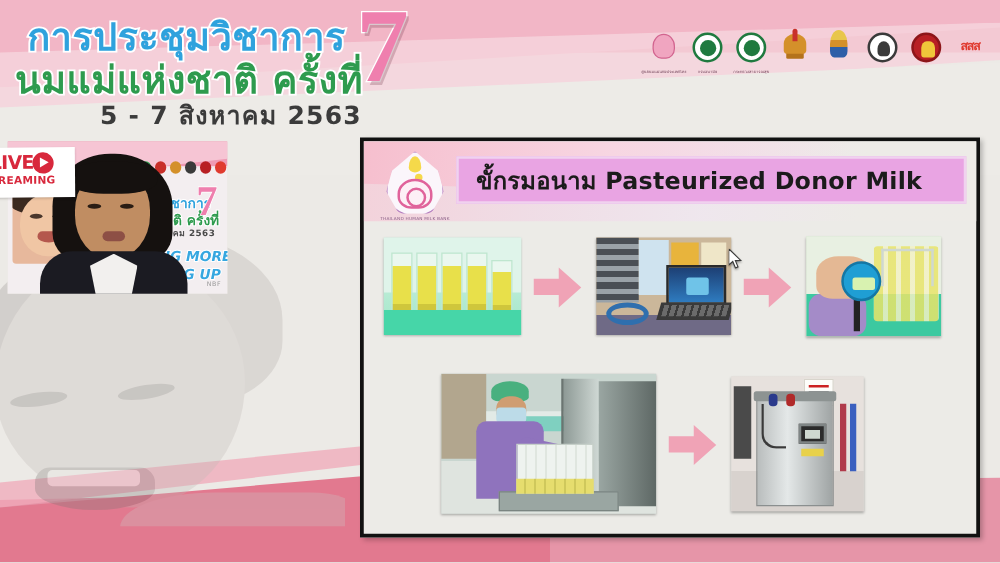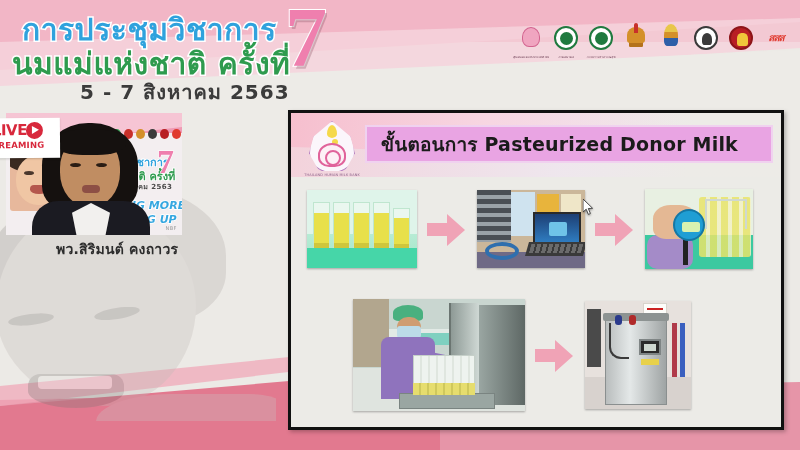"สสส" .logo-strip { font-style: italic -> none }
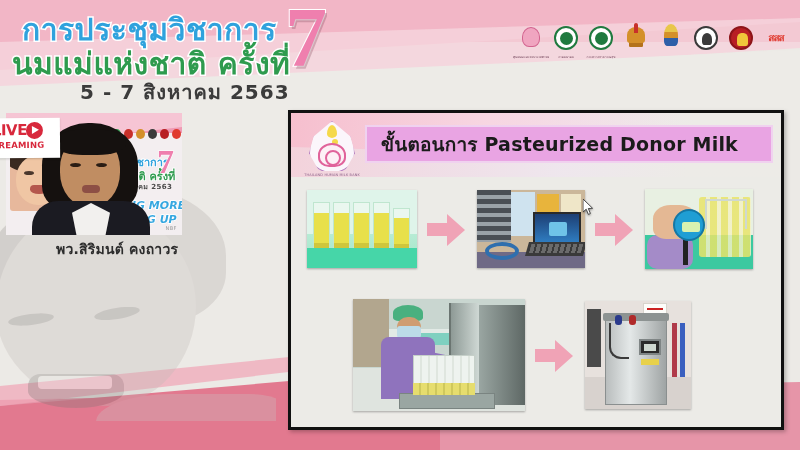"ขั้นตอนการ Pasteurized Donor Milk" span { text: ขั้นตอนการ -> ขั้กรมอนาม }
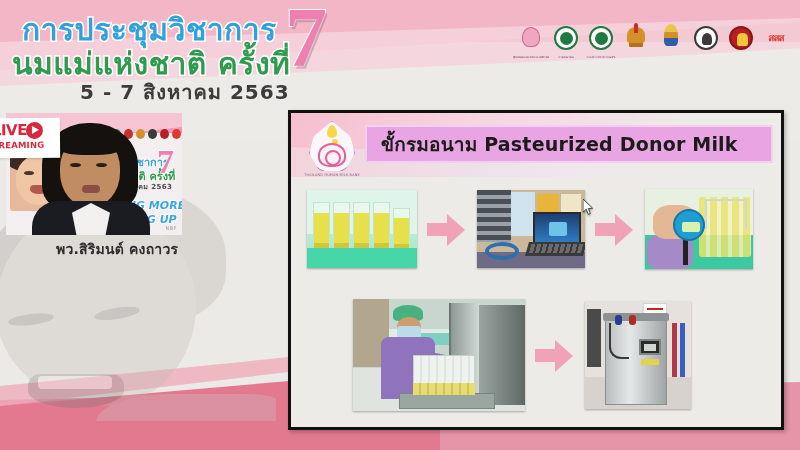"พว.สิริมนต์ คงถาวร" div.speaker-name { html: <div>พว.สิริมนต์ คงถาวร</div> -> none }
